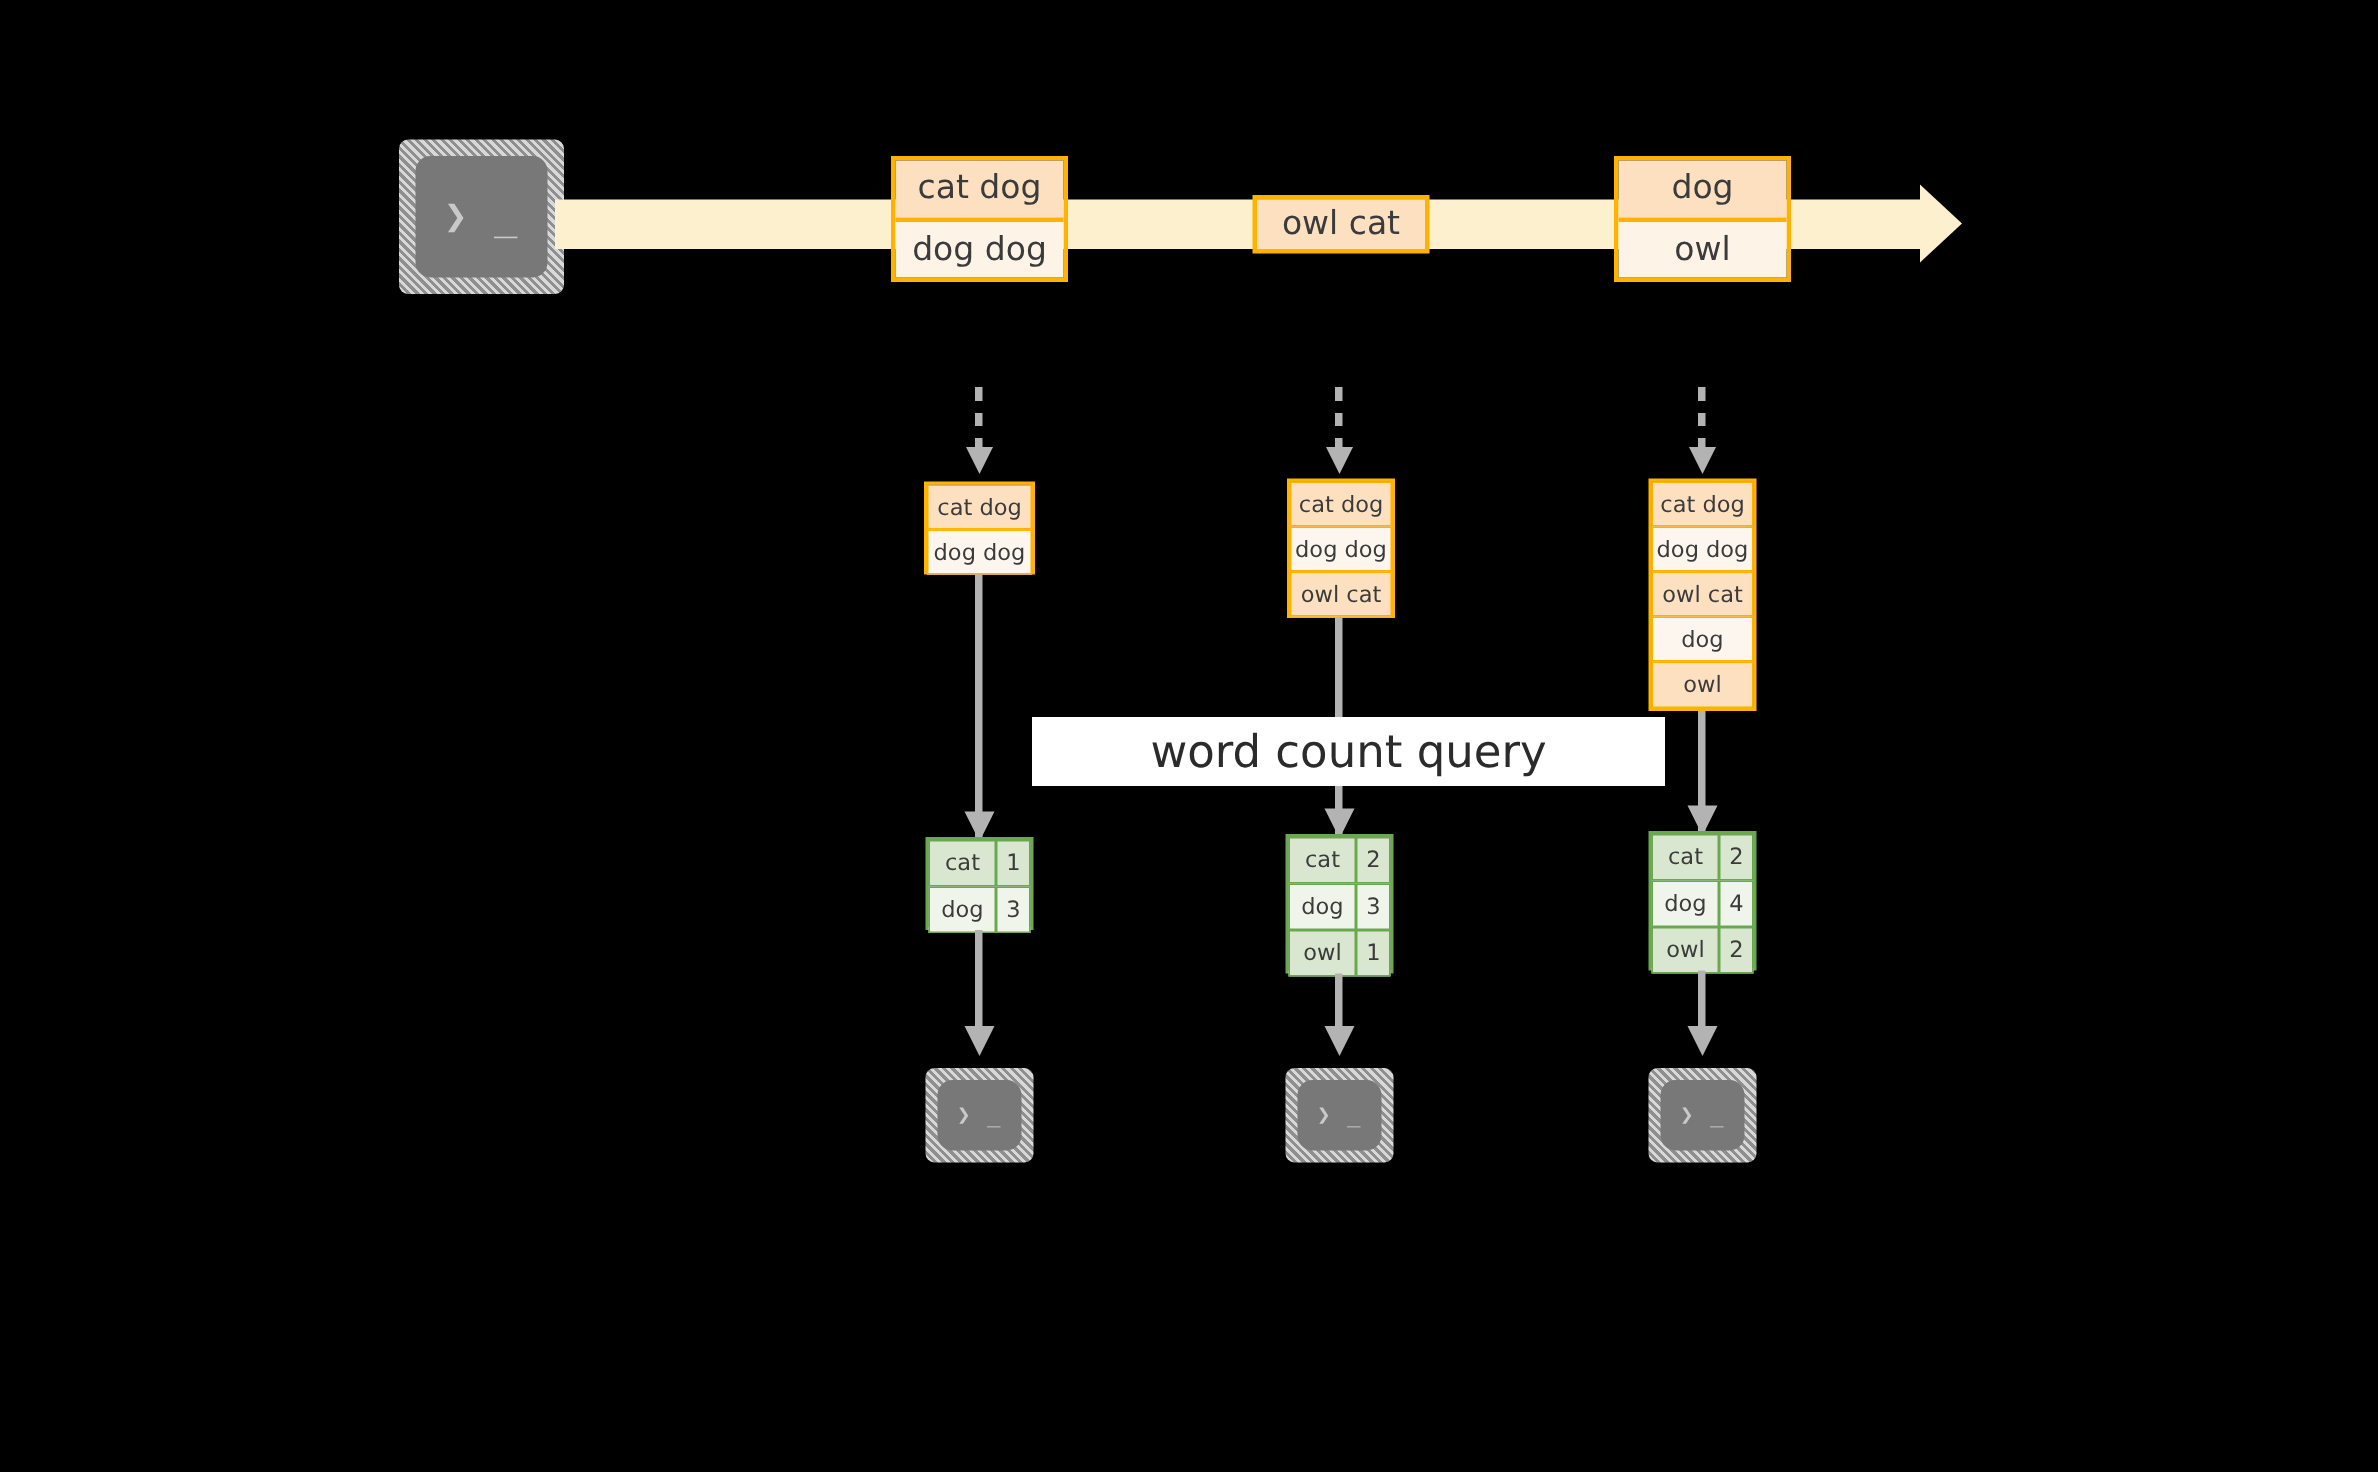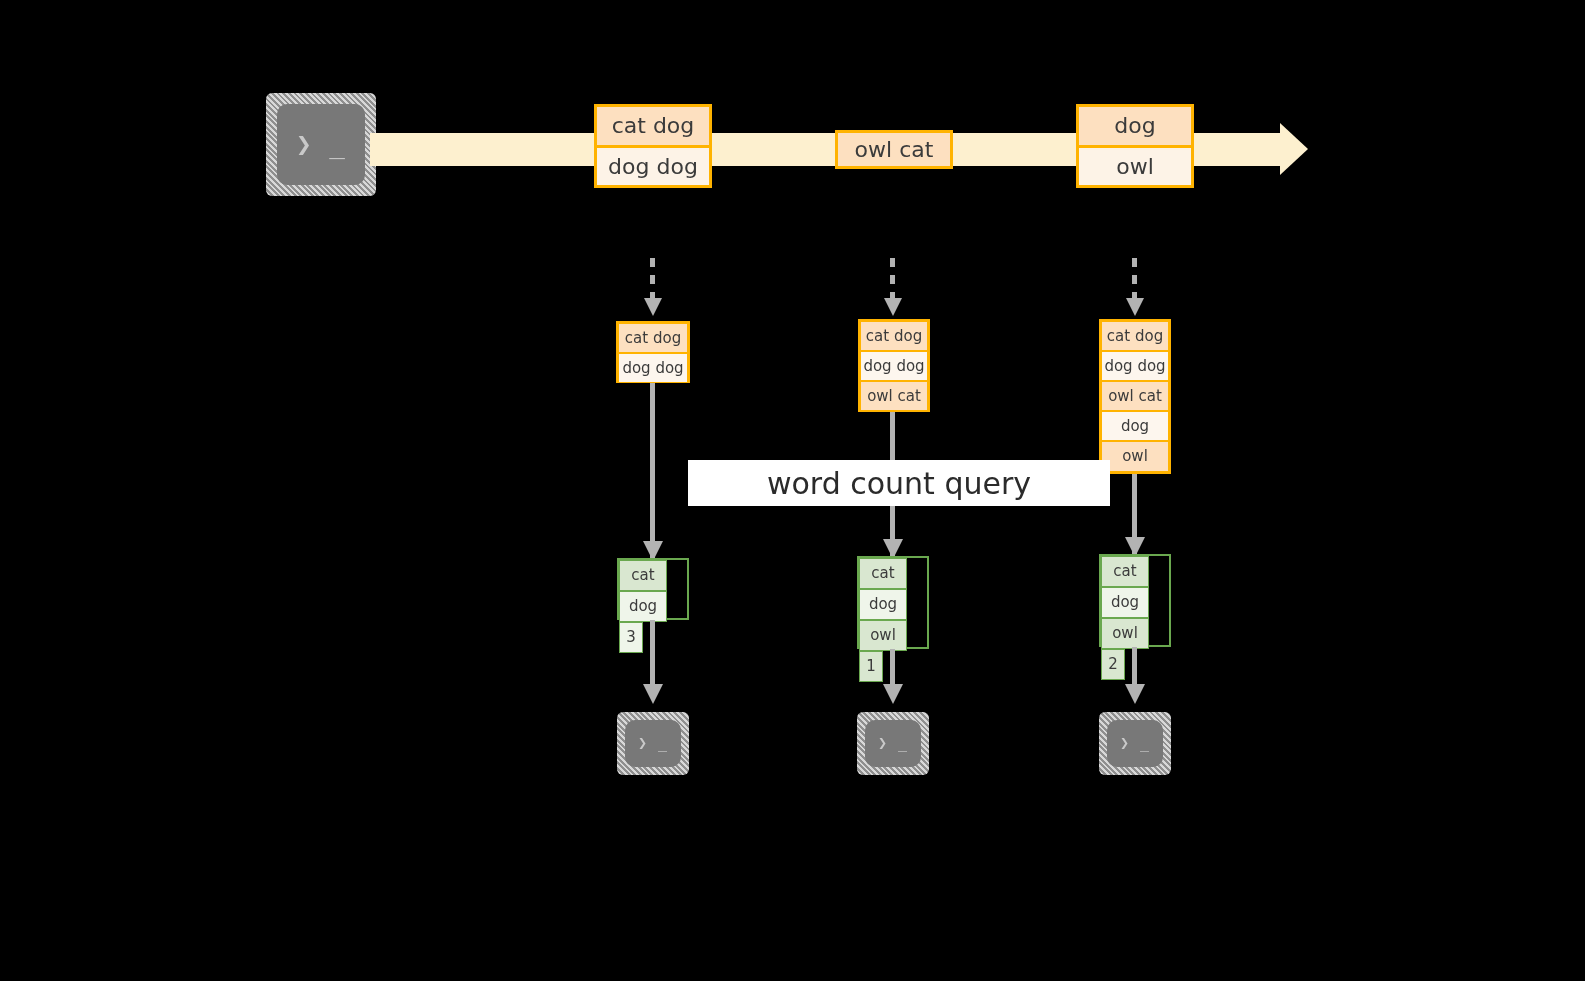"word count query" div.banner { top: 460px -> 478px }
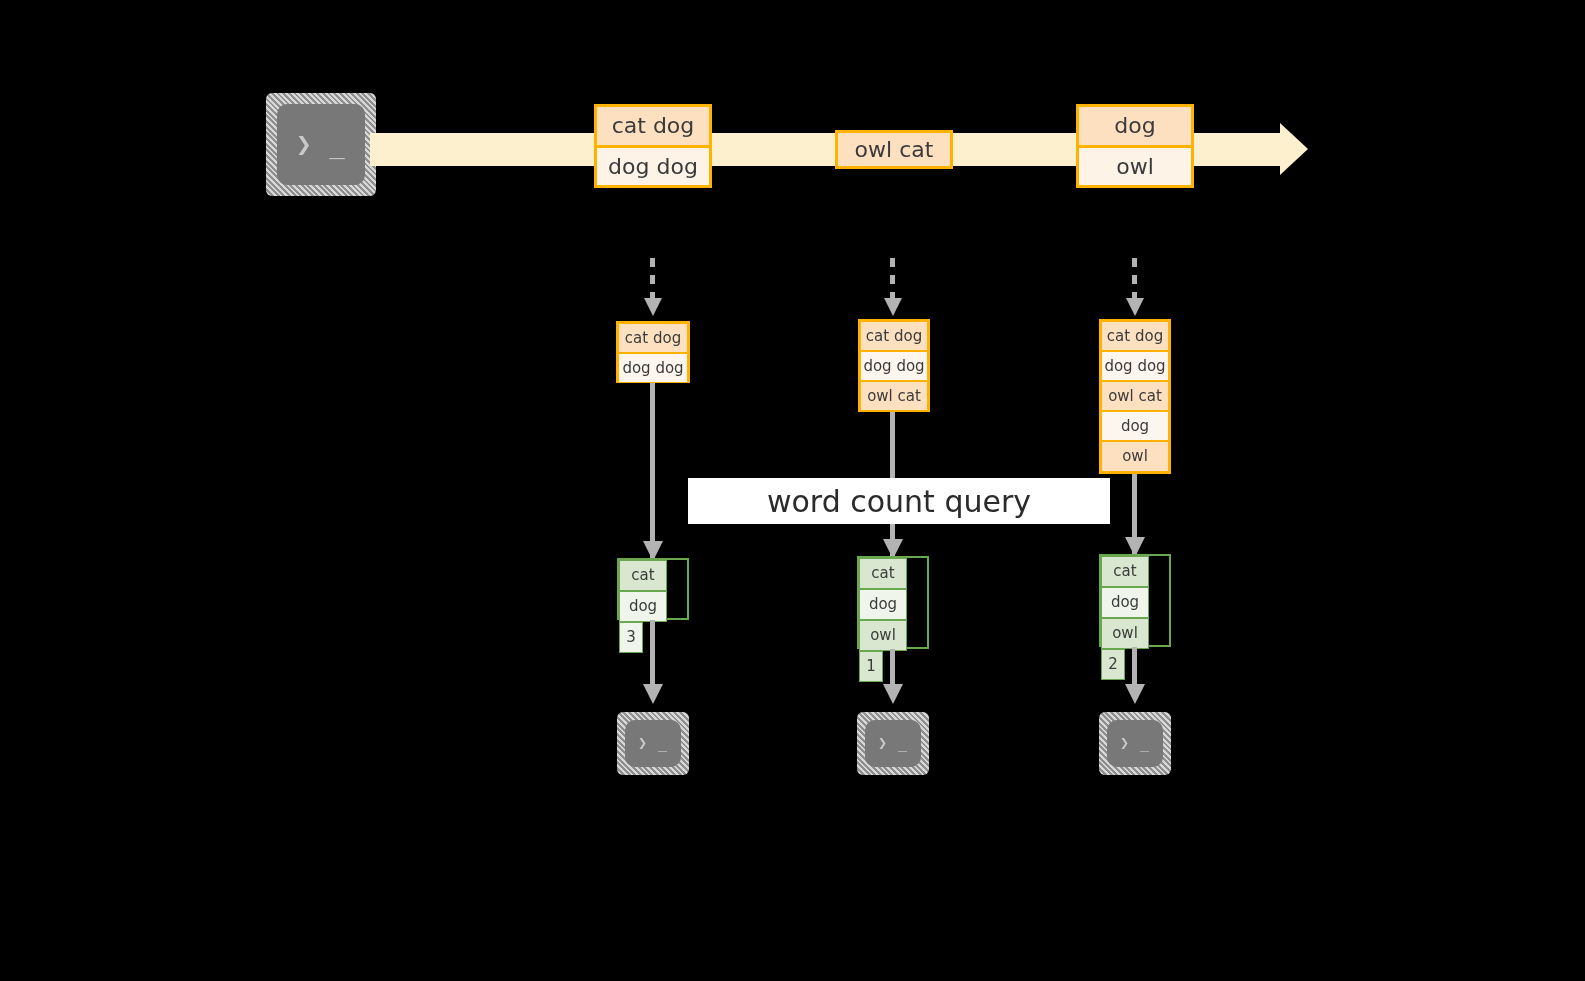"cat" .gr-row { flex-direction: column -> none }
